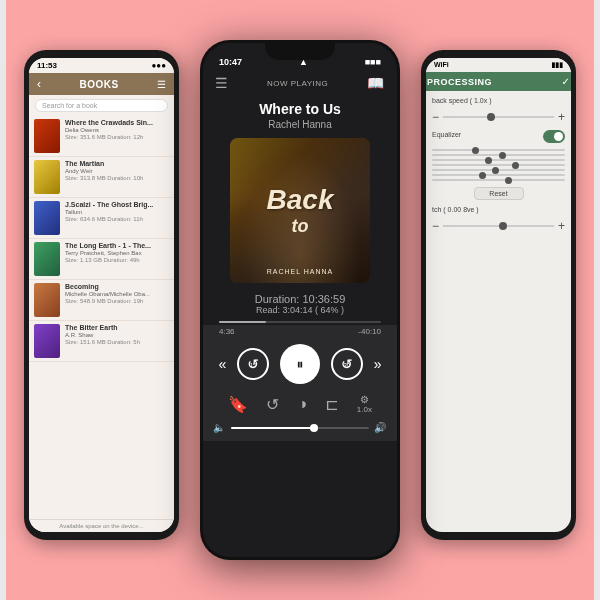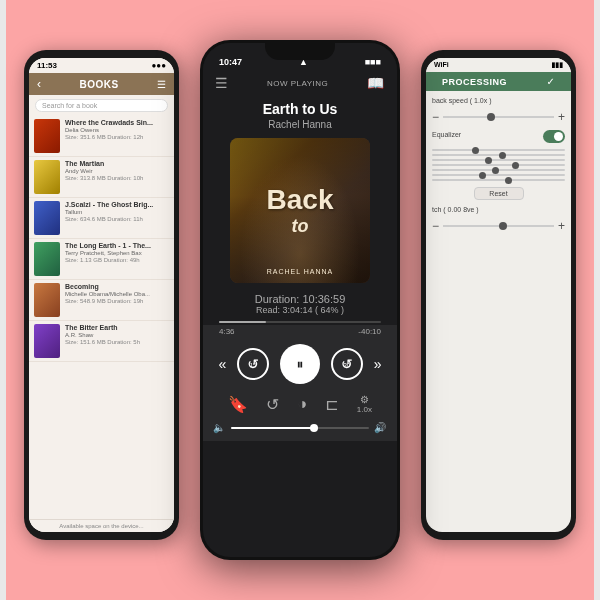"PROCESSING" .phone-right .header { padding: 4px 16px -> 4px 1px }
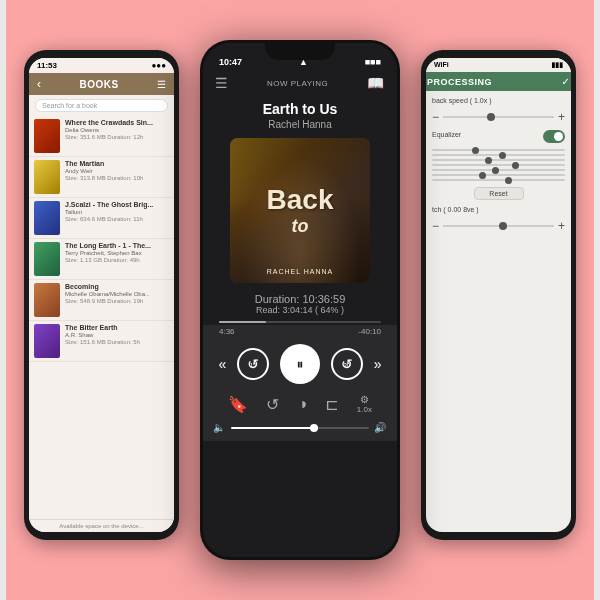"Earth to Us" div.title { text: Earth -> Where }
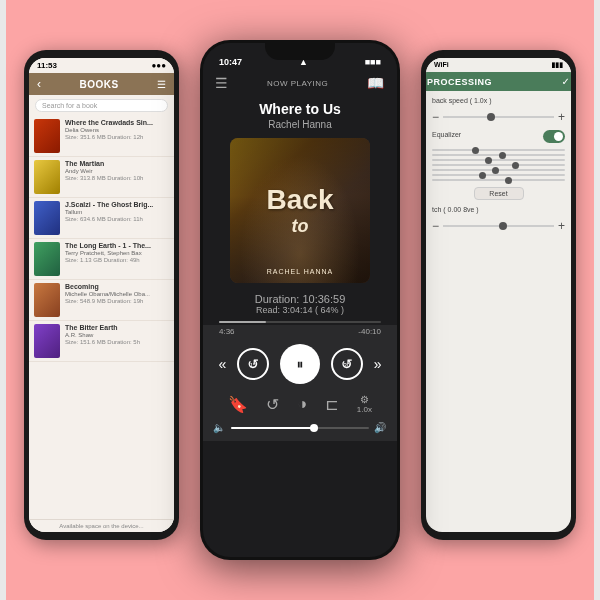"Back" .album-art-title .back { font-style: none -> italic }
